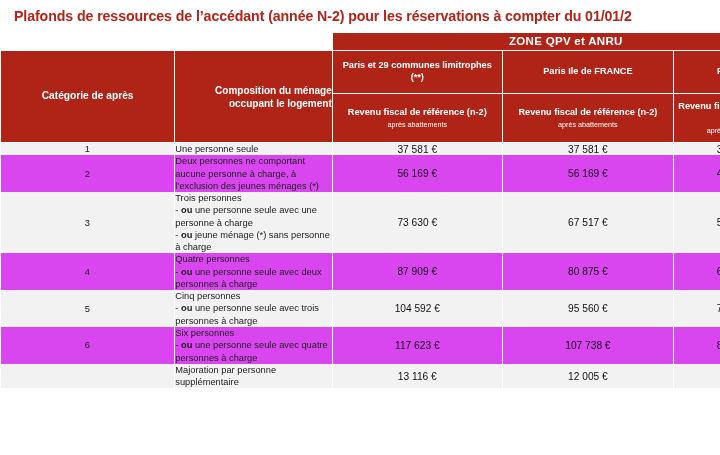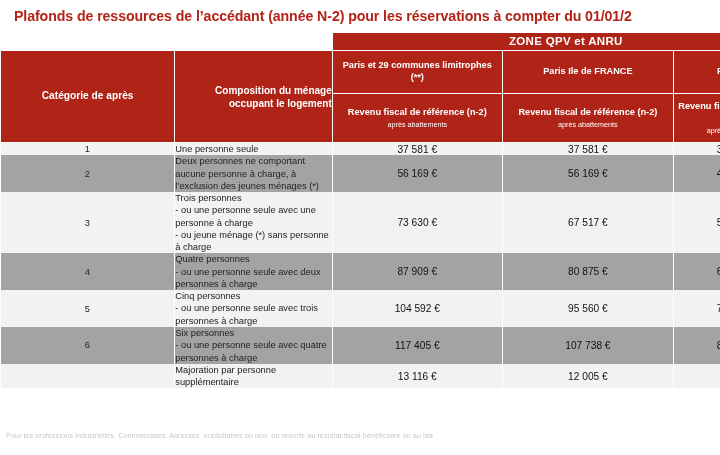"Deux personnes ne comportant aucune" .row-b td { background: #a3a3a3 -> #d946ef }
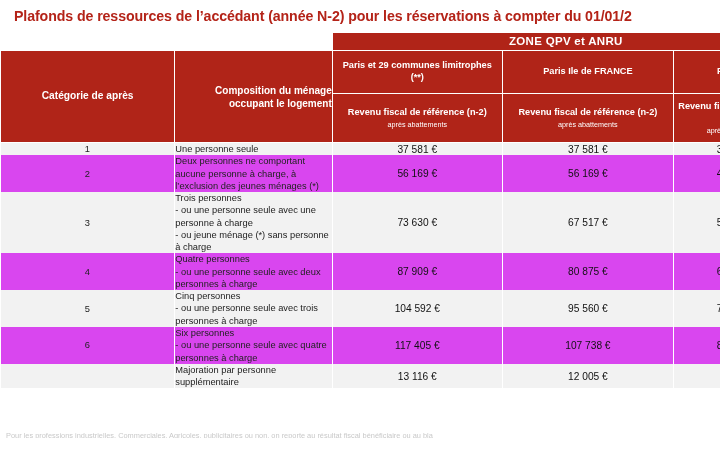"ou" .comp-cell b { font-weight: normal -> bold }
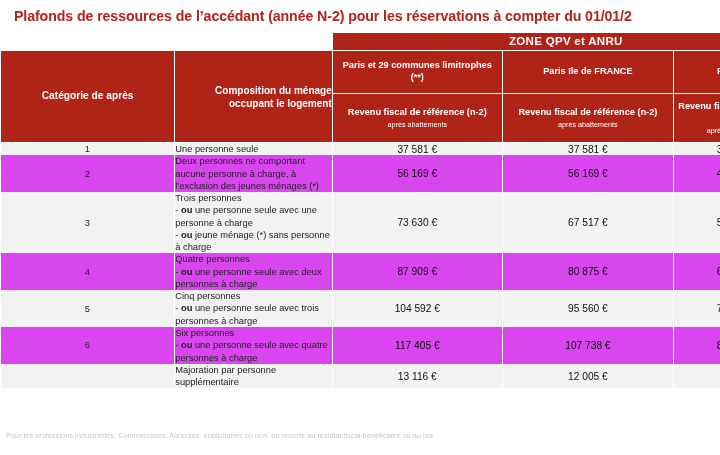"117 405 €" td.bd { text: 117 405 -> 117 623 }
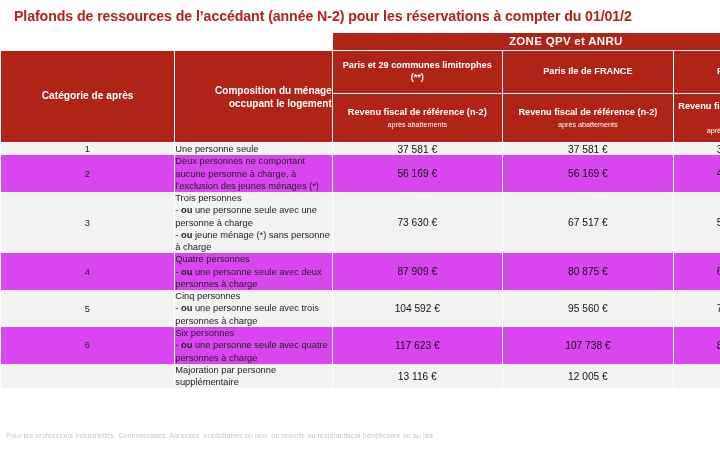"Pour les professions industrielles," div.n2 { html: <div>Pour les professions industrielles, Commerciales, Agricoles, publicitaires ou non, on reporte au résultat fiscal bénéficiaire ou au bla</div> -> none }
